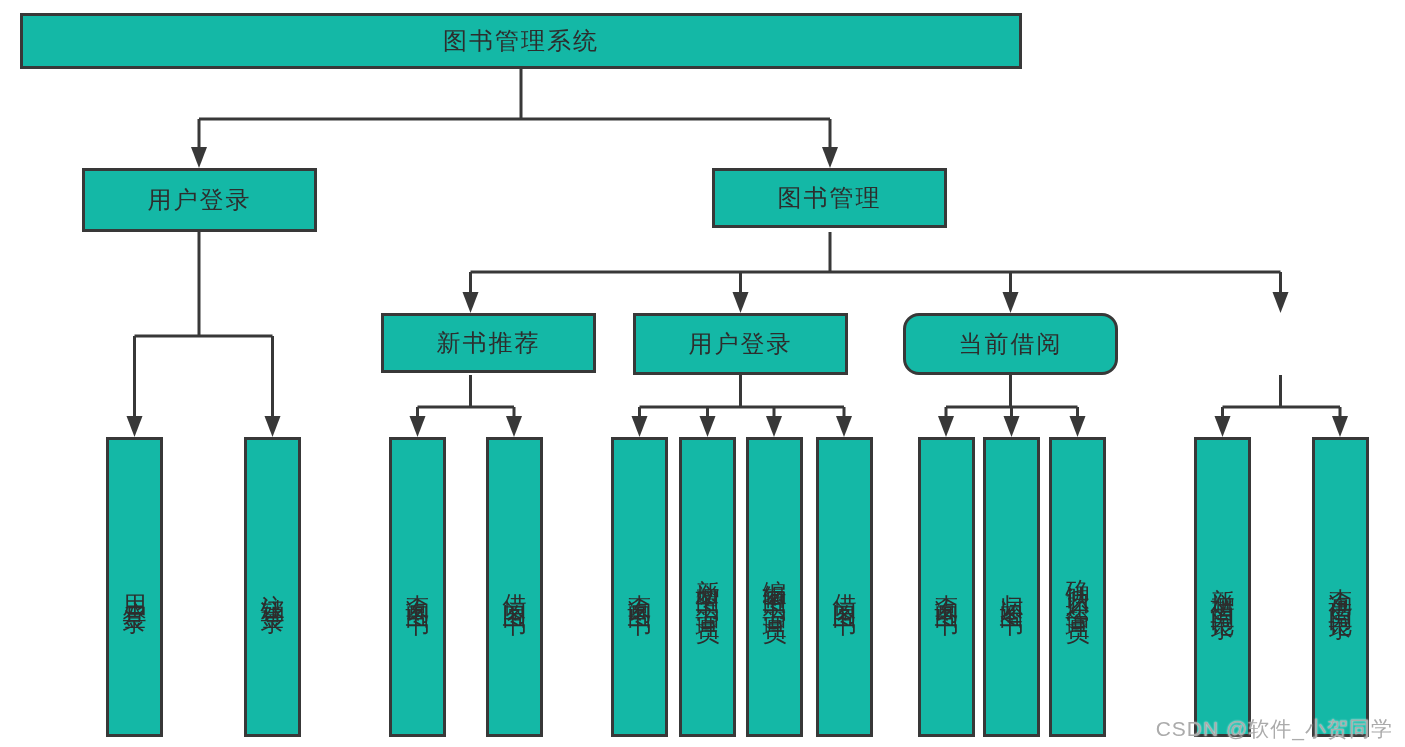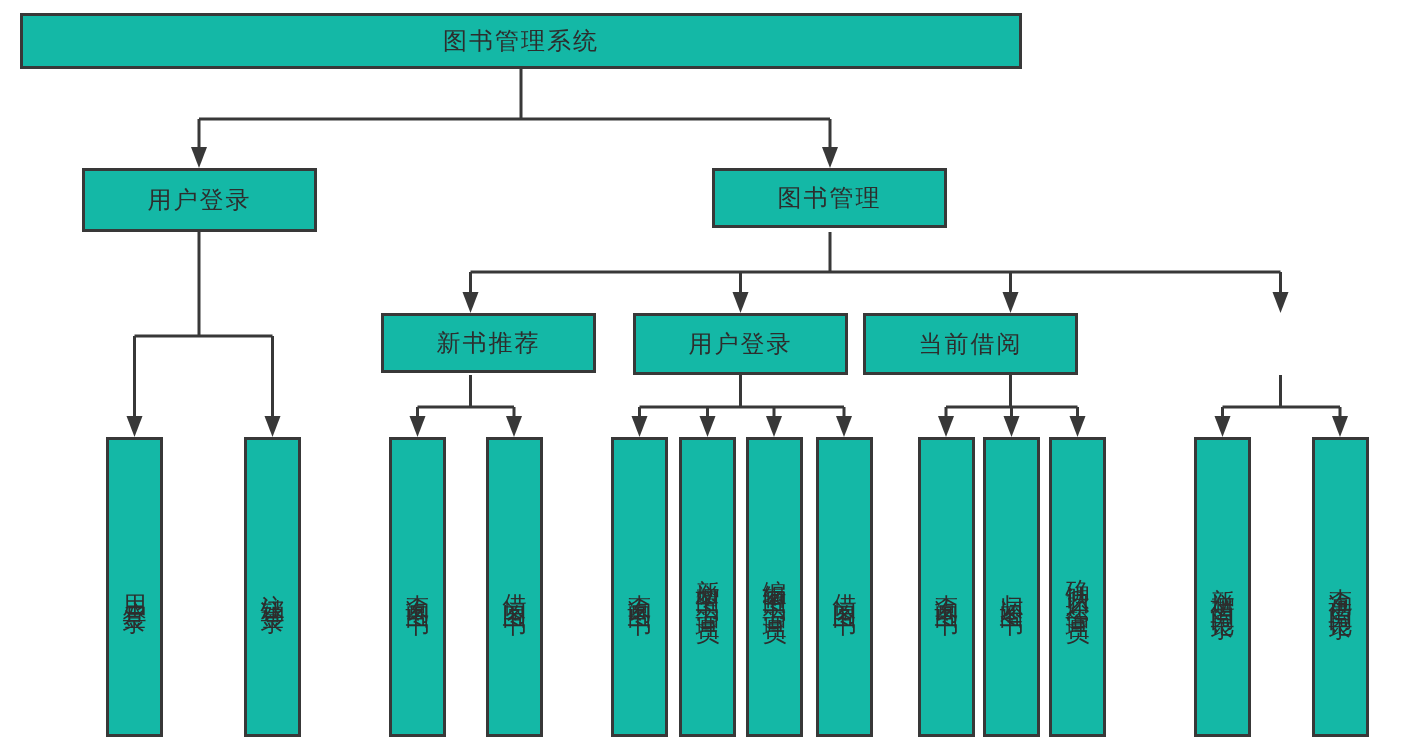"当前借阅" div.node { border-radius: none -> 16px; left: 863px -> 903px }
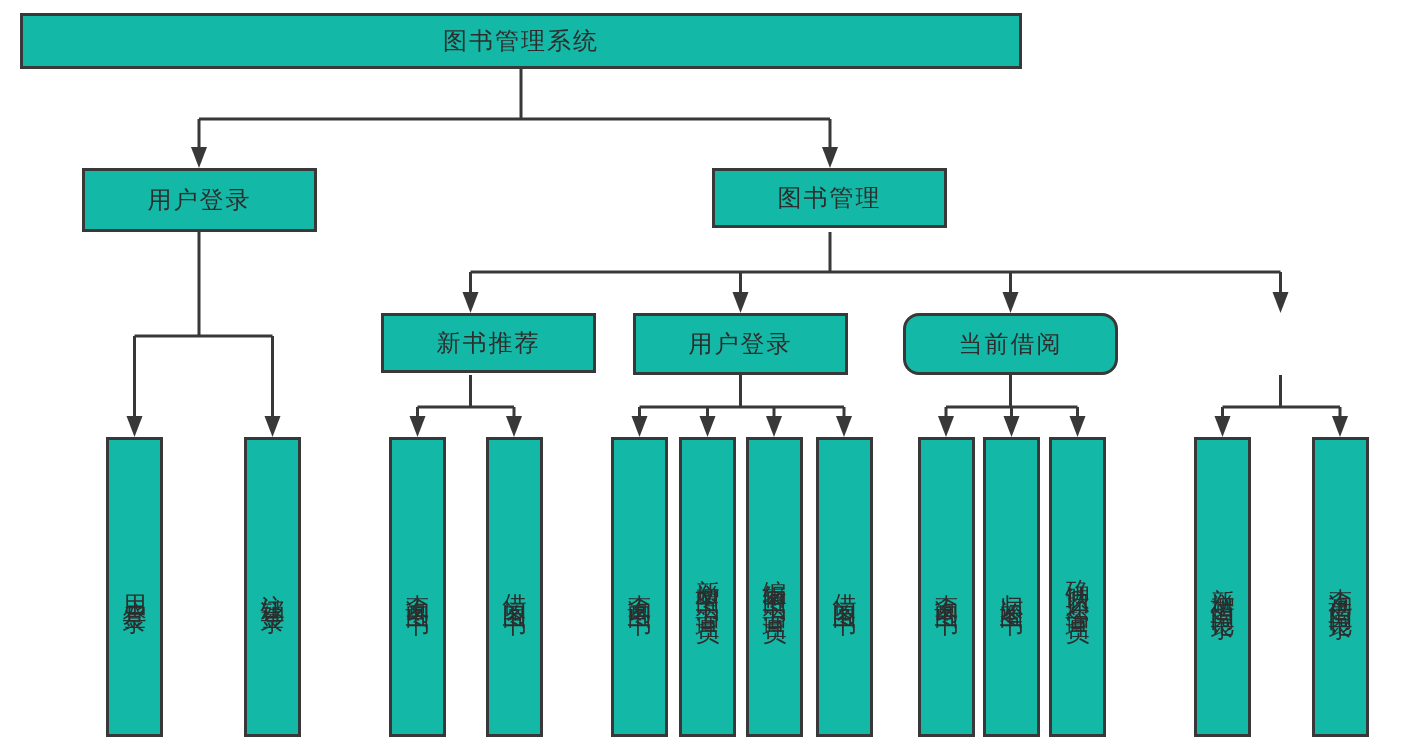"CSDN @软件_小贺同学" div.watermark { html: none -> <div>CSDN @软件_小贺同学</div> }
